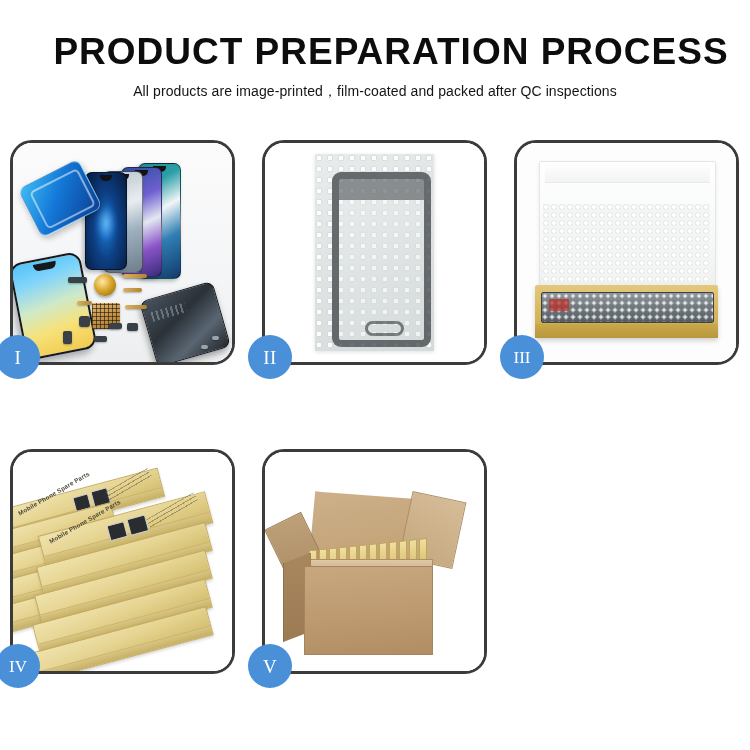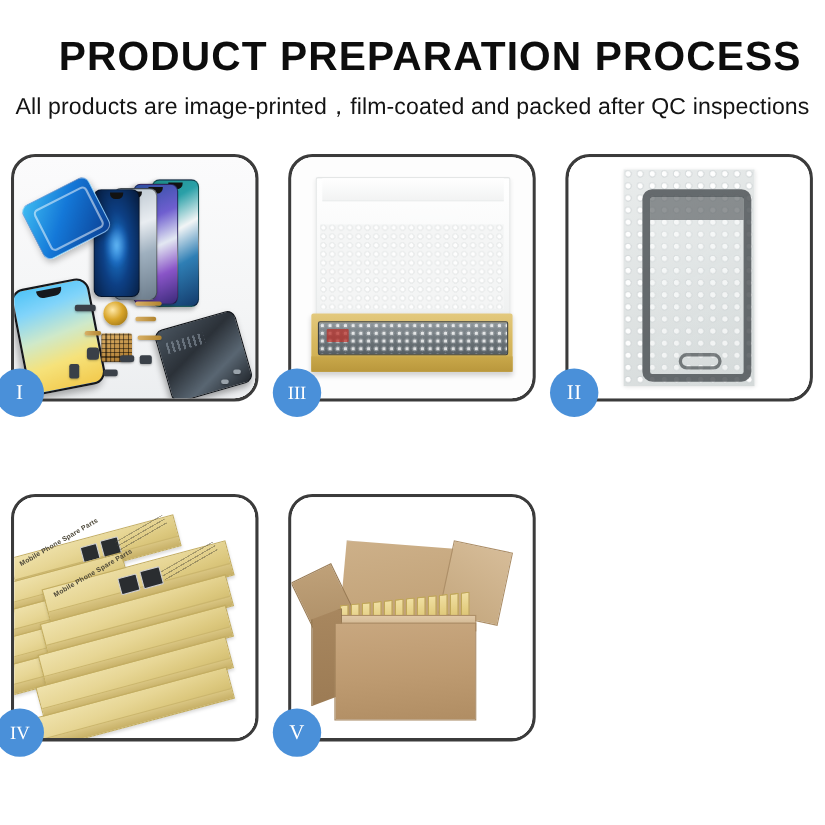"All products are" .subtitle { font-size: 21px -> 14px }
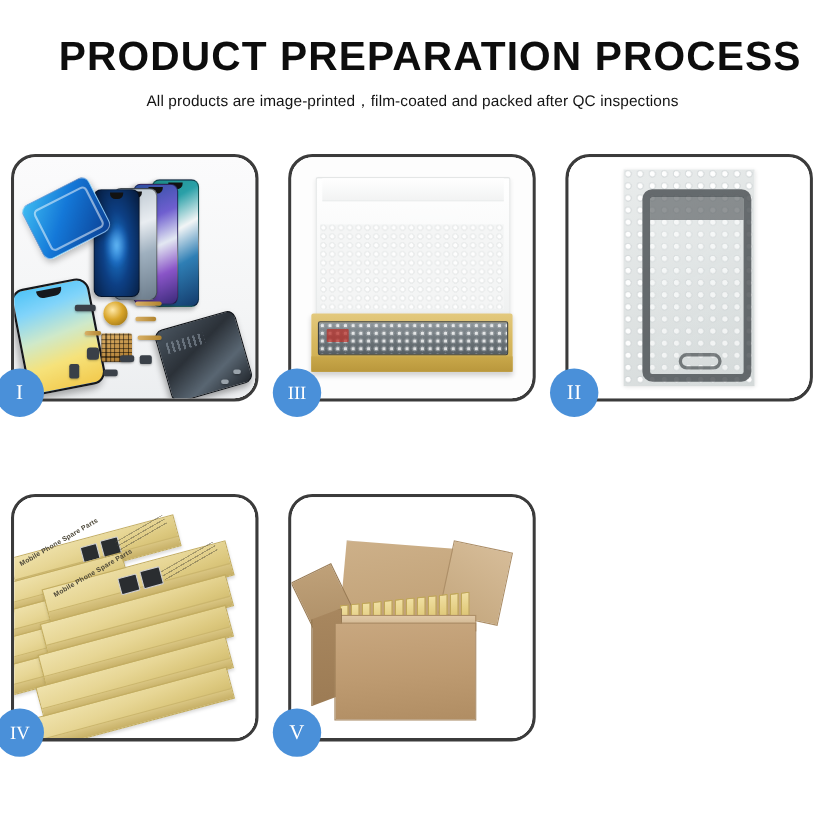"III" div.panel { order: before "II" -> after "II" }
